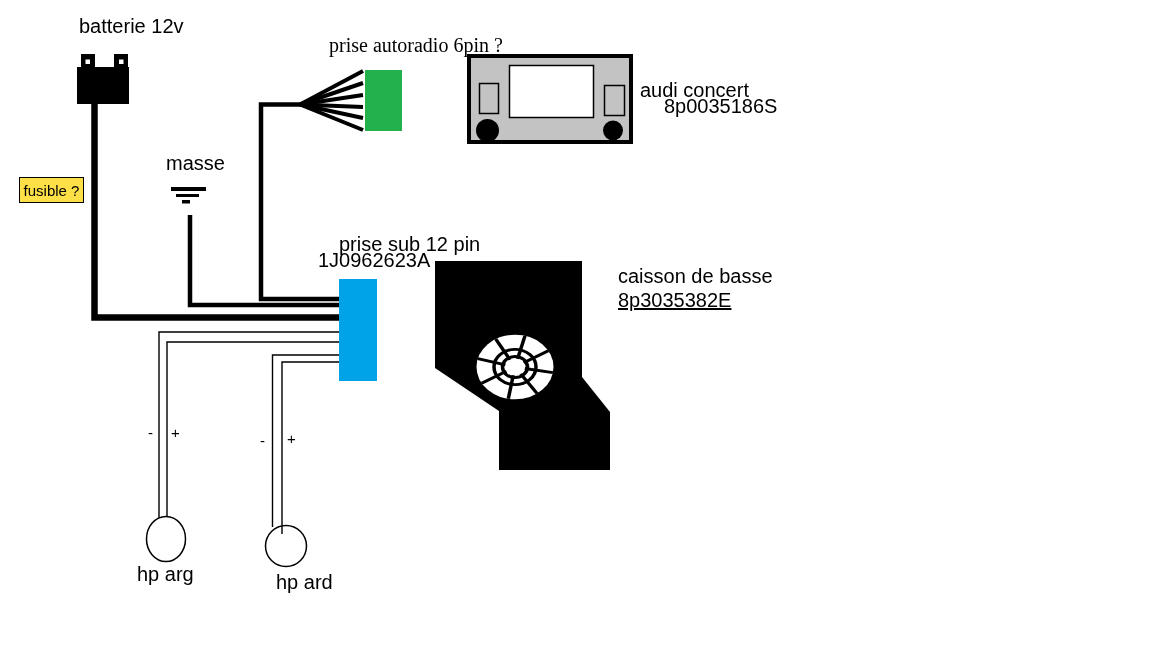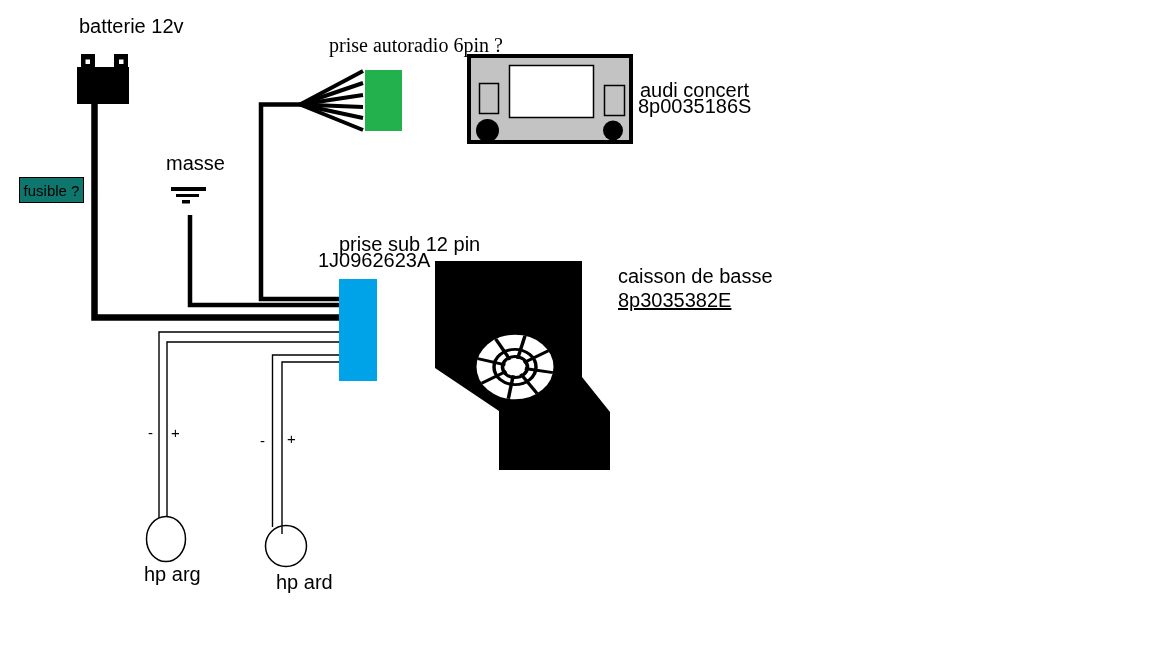"8p0035186S" div.lbl { left: 638px -> 664px }
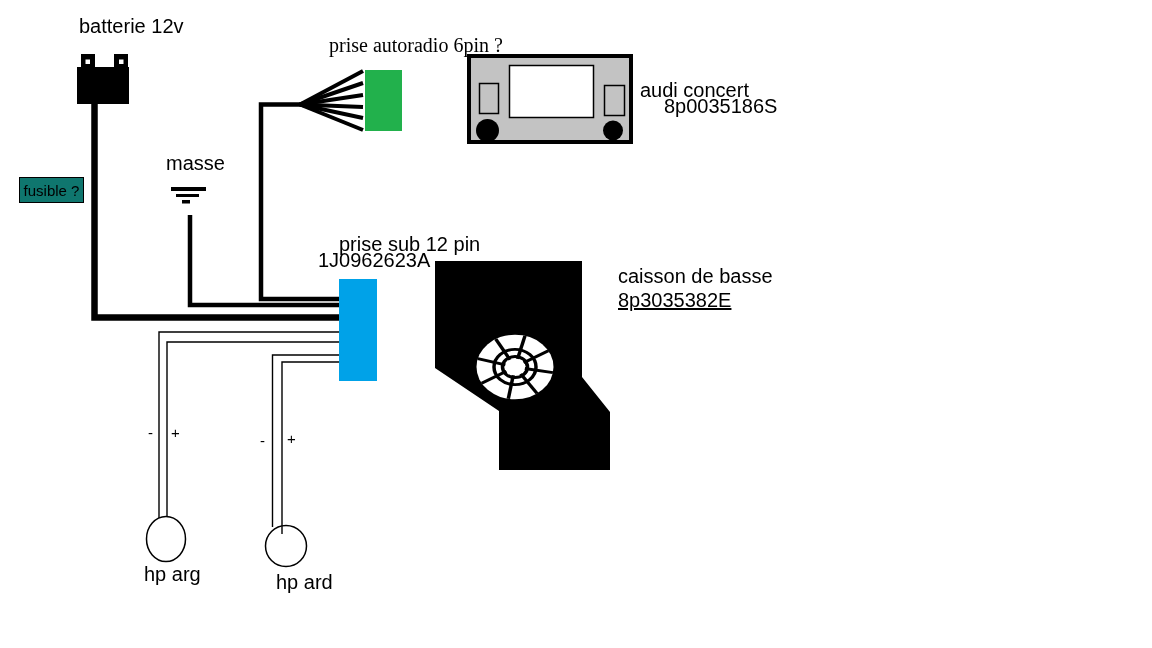"fusible ?" .fuse-box { background: #0f766e -> #fde047 }
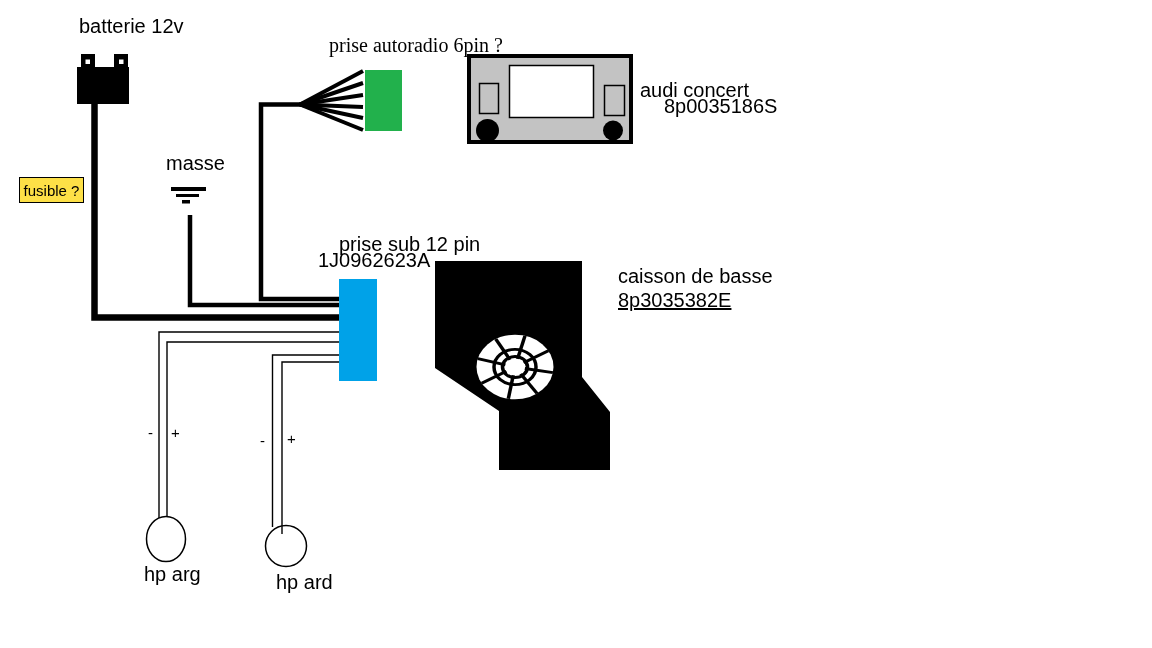"hp arg" div.lbl { left: 144px -> 137px }
